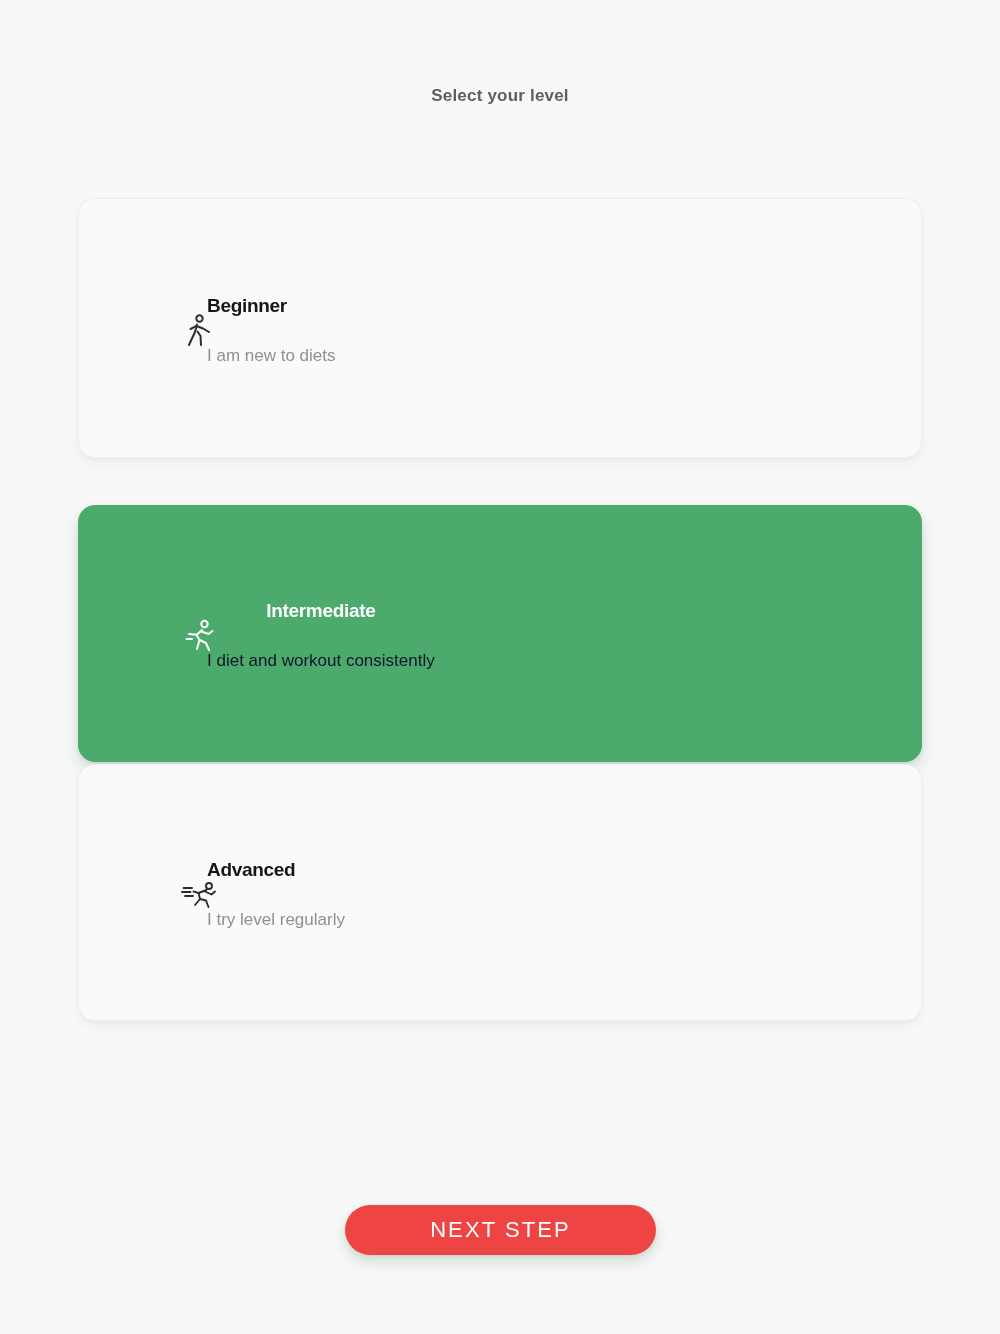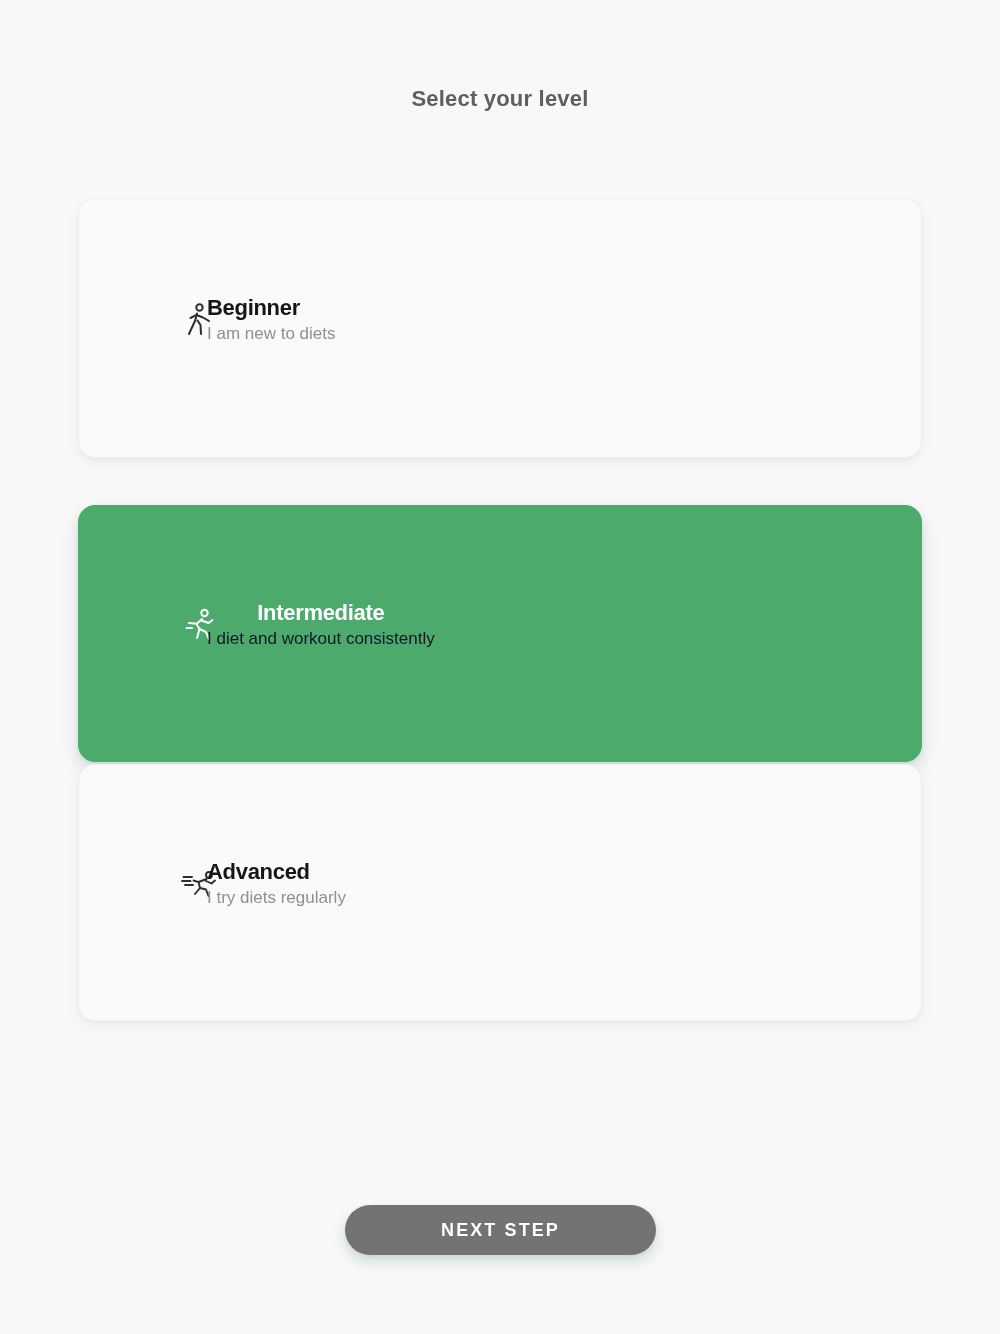"Select your level" .page-title { font-size: 22px -> 17px }
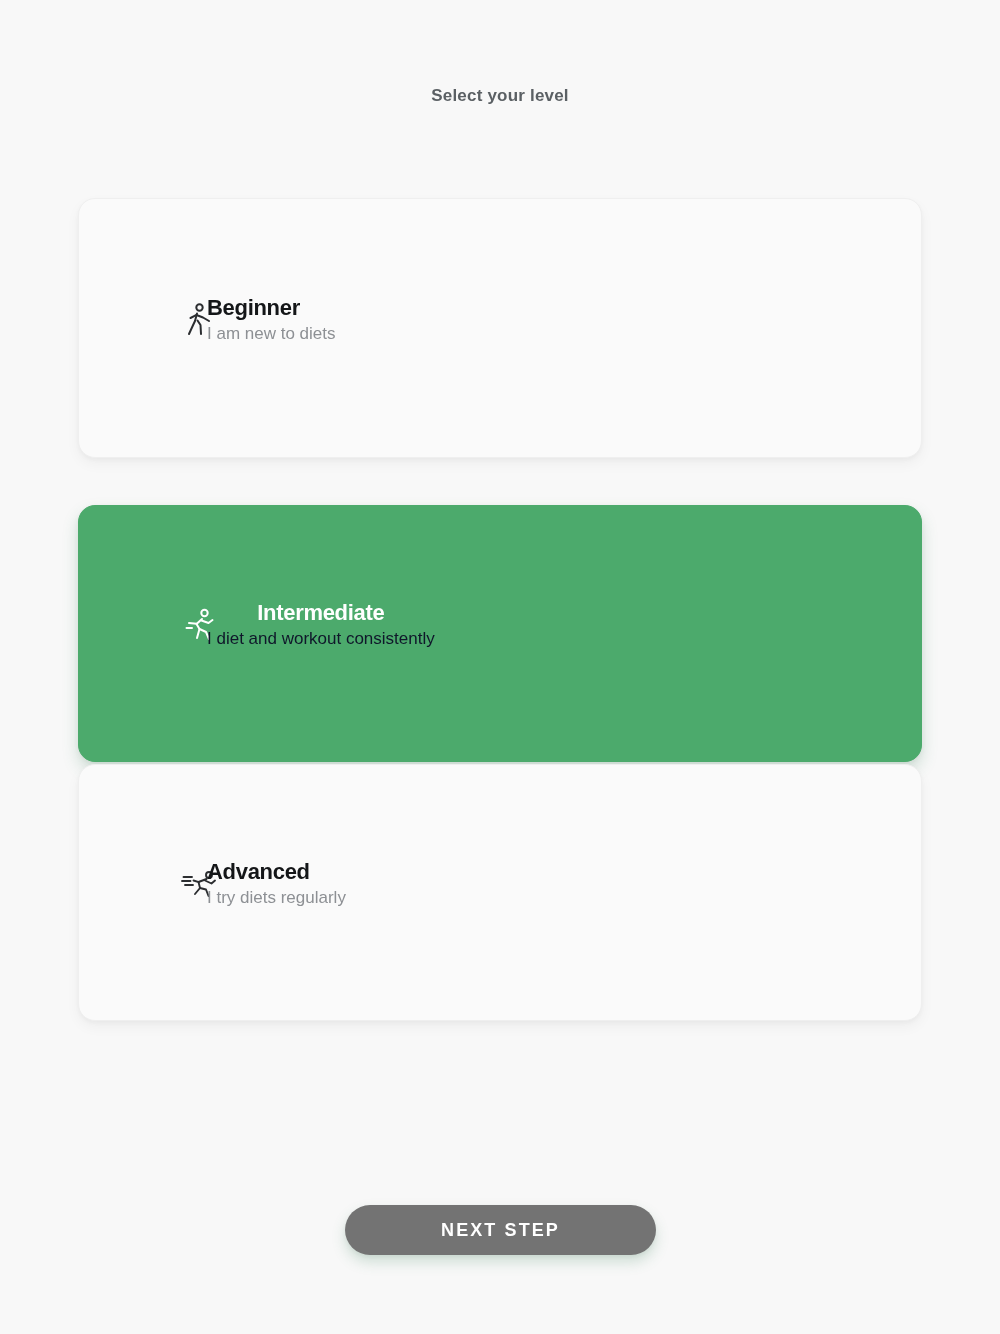"Beginner" .card-title { font-size: 22px -> 19px }
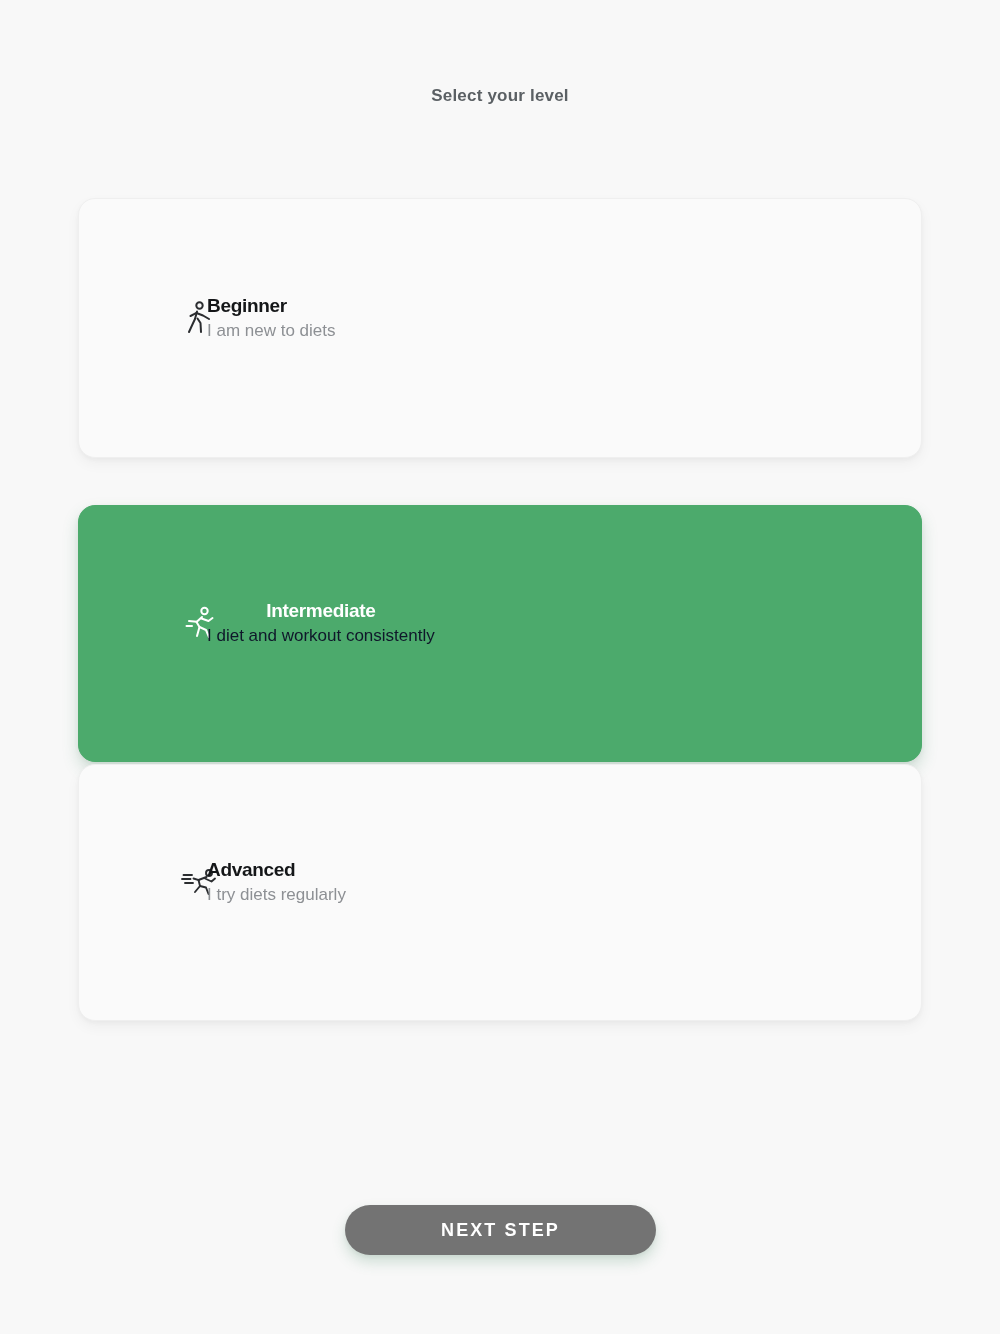"I am new to diets" .card-sub { margin-top: 4px -> 29px }
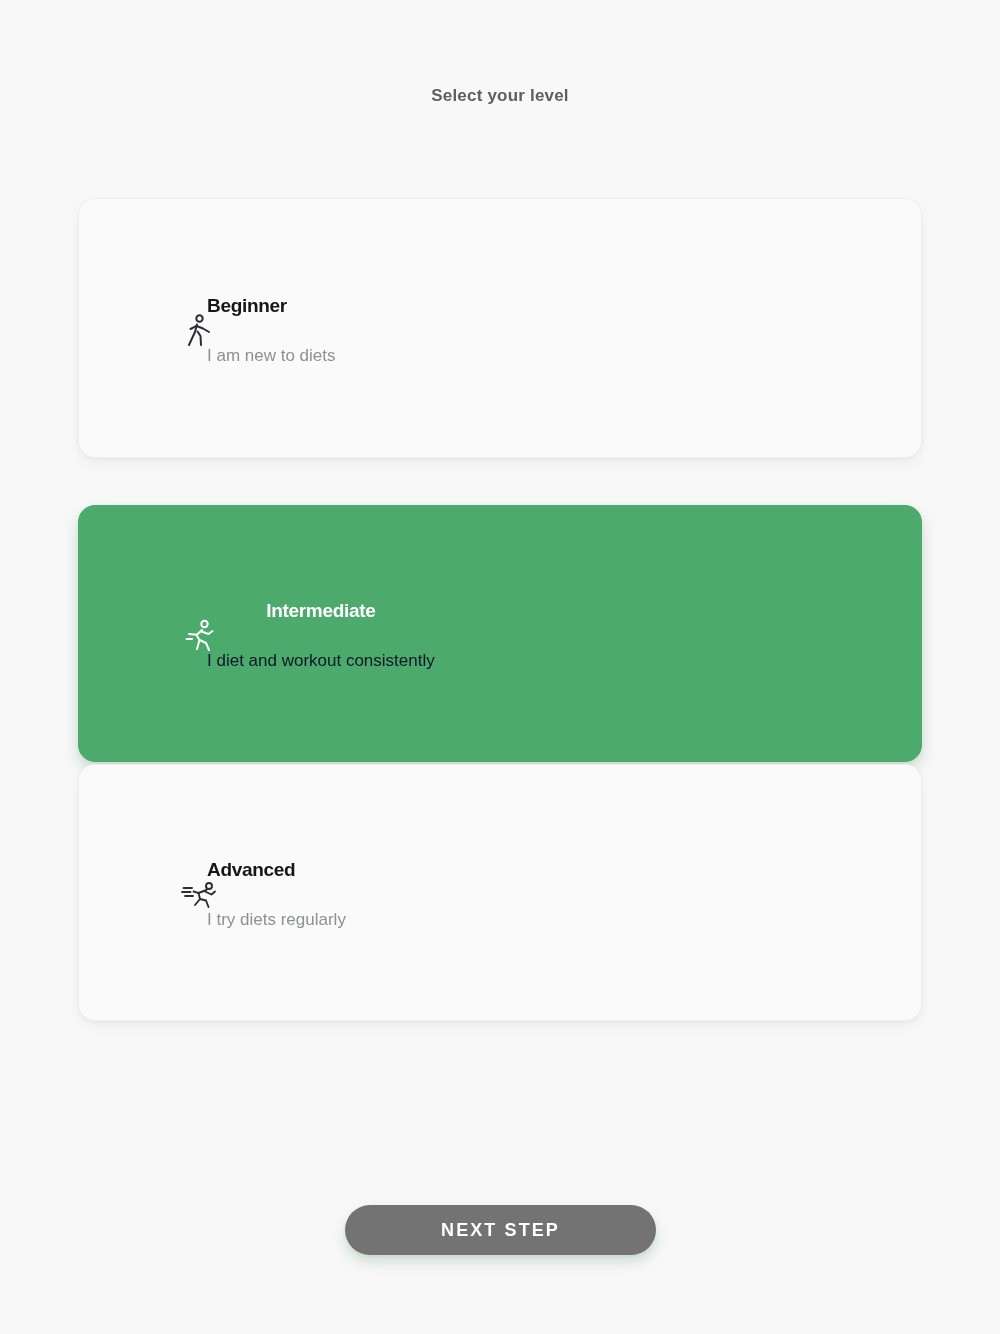"I try diets regularly" div.card-sub { text: diets -> level }
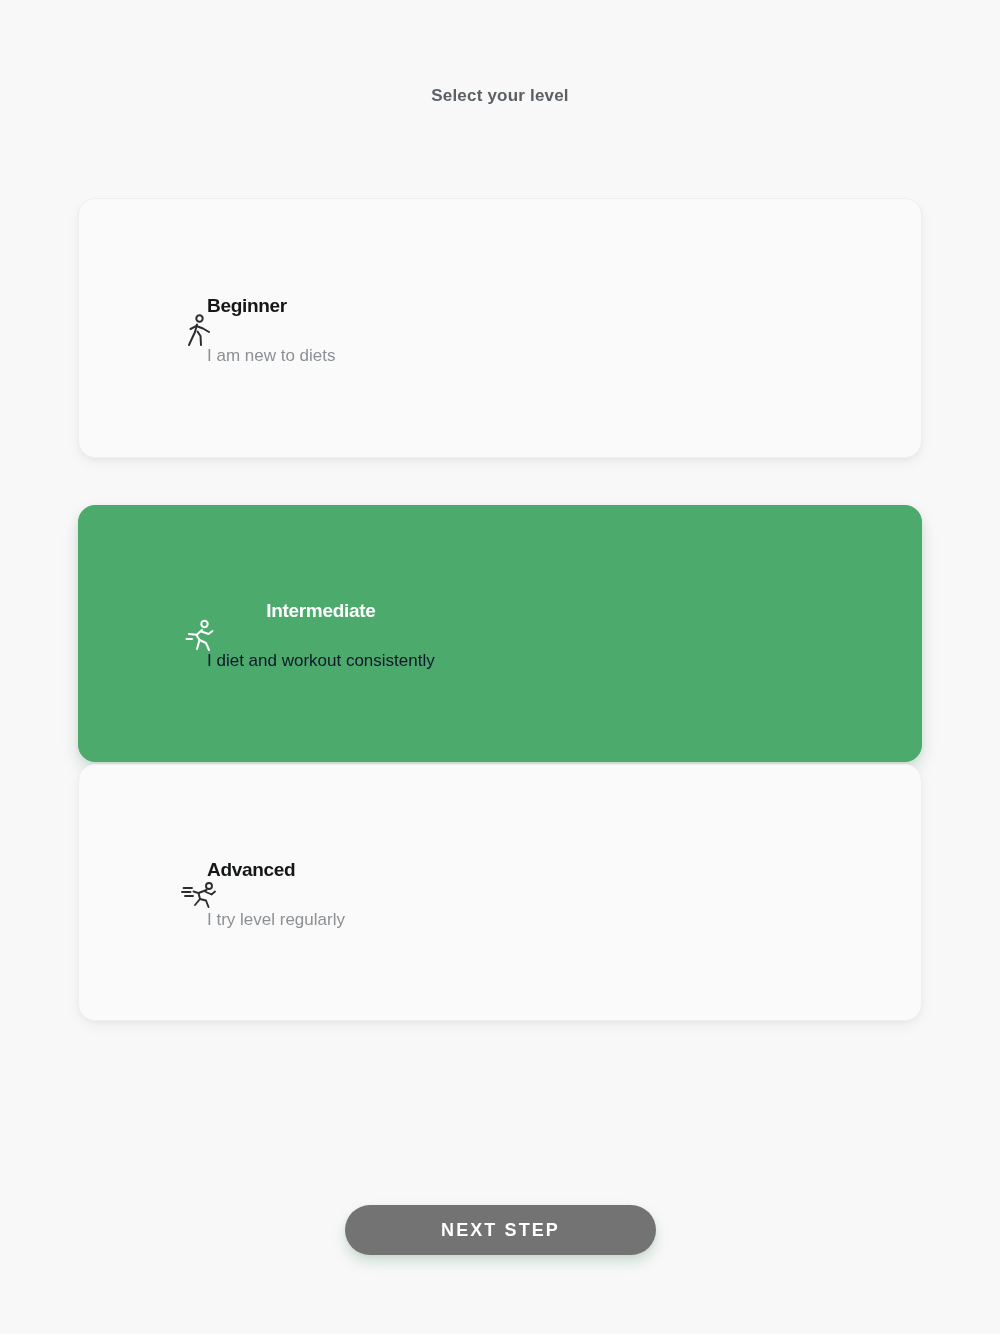"NEXT STEP" .next-button { background: #737373 -> #ef4444; font-size: 18px -> 22px; font-weight: bold -> normal }
